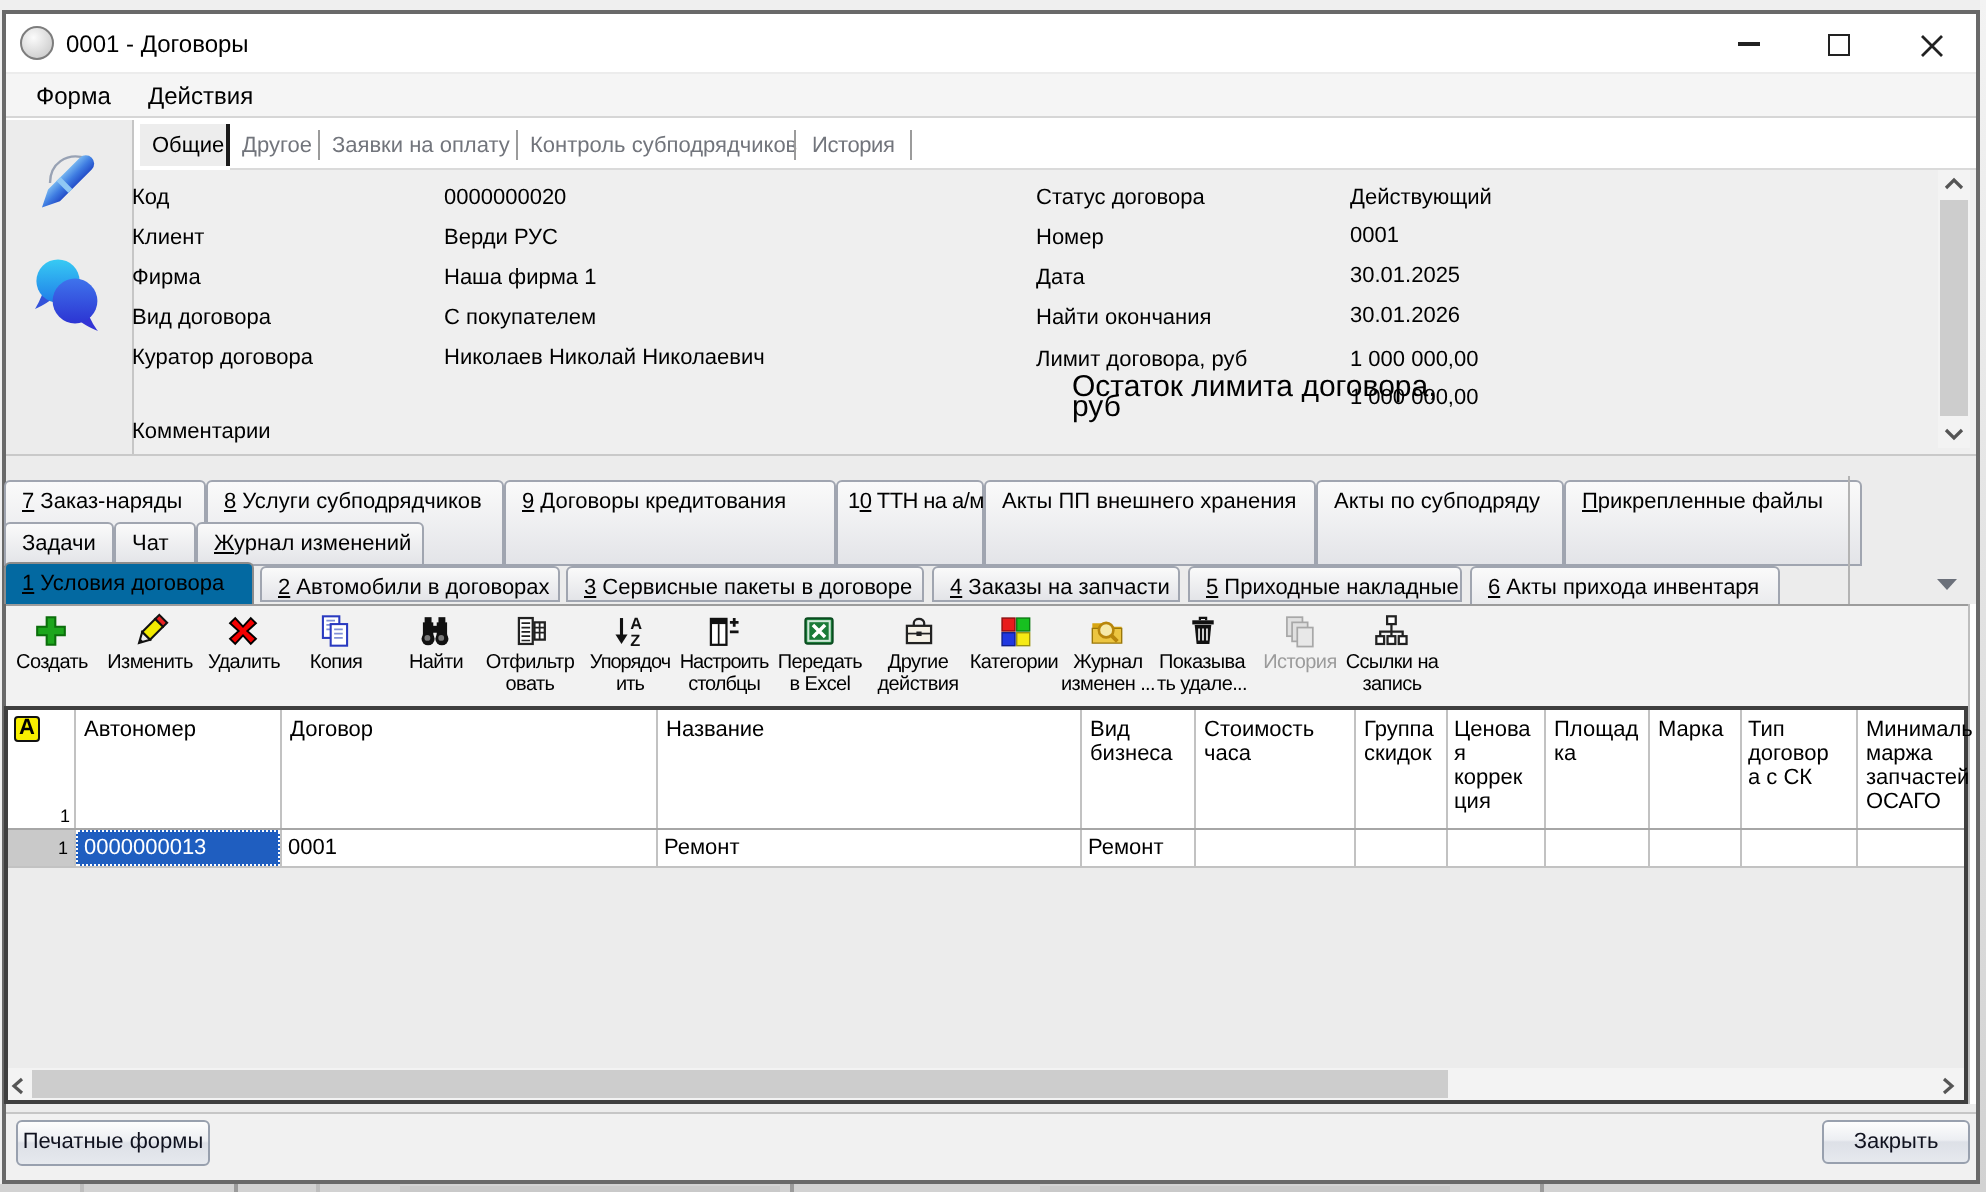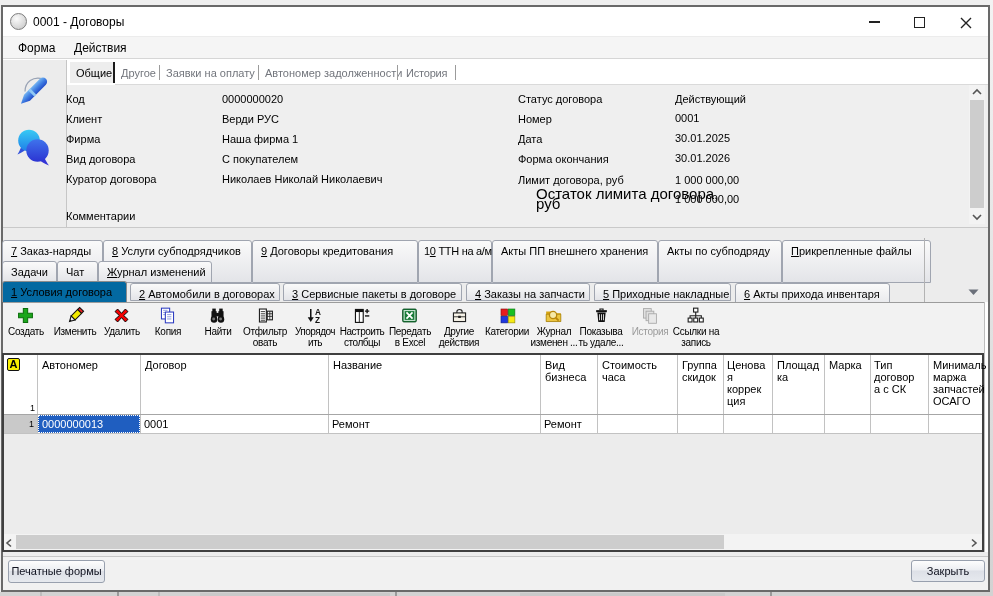"Автономер задолженности" div.abs { text: Автономер задолженности -> Контроль субподрядчиков }
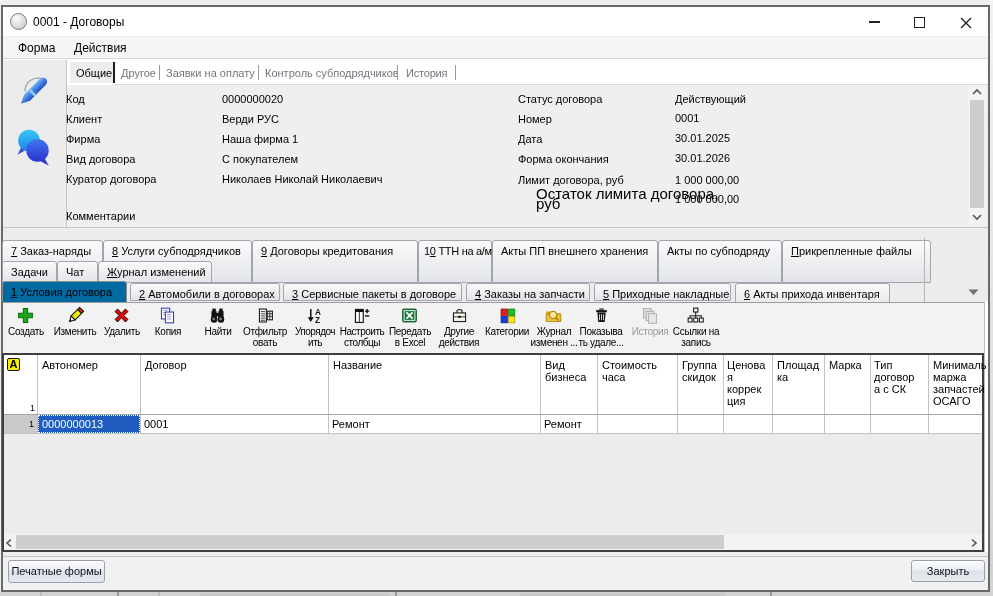"Форма окончания" div.abs { text: Форма -> Найти }
